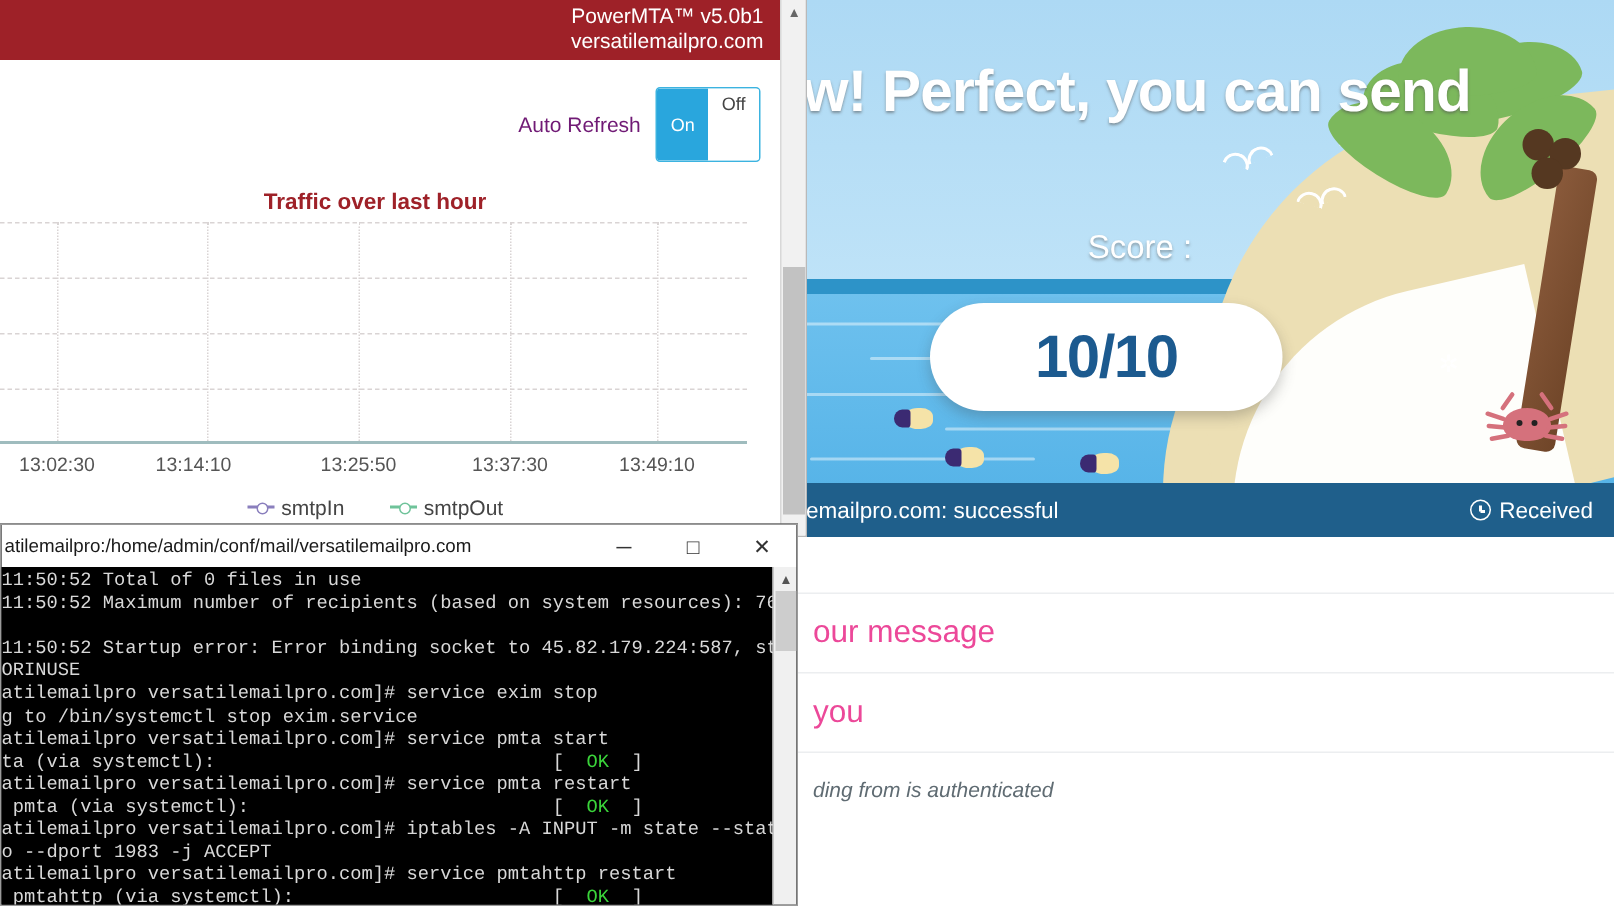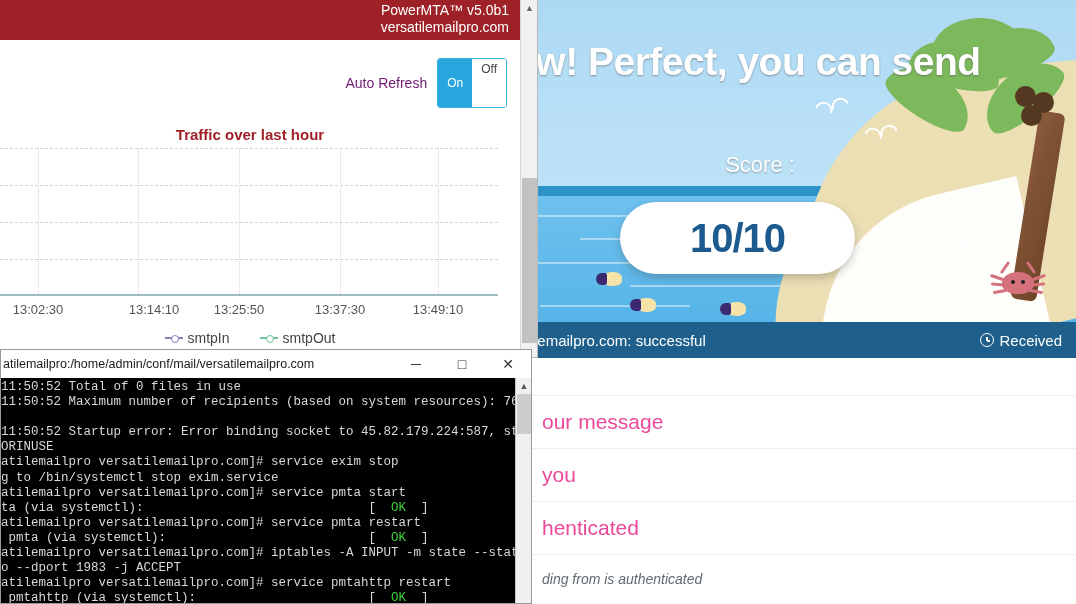"13:14:10" span.xtick { left: 214px -> 189px }
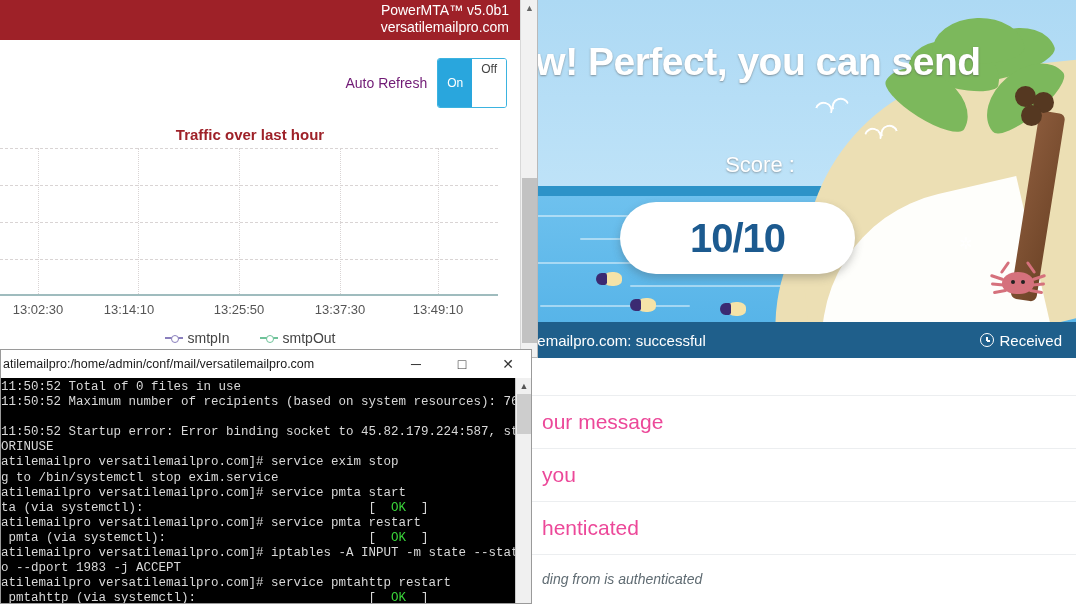"henticated" div.mt-row { html: <div>henticated</div> -> none }
